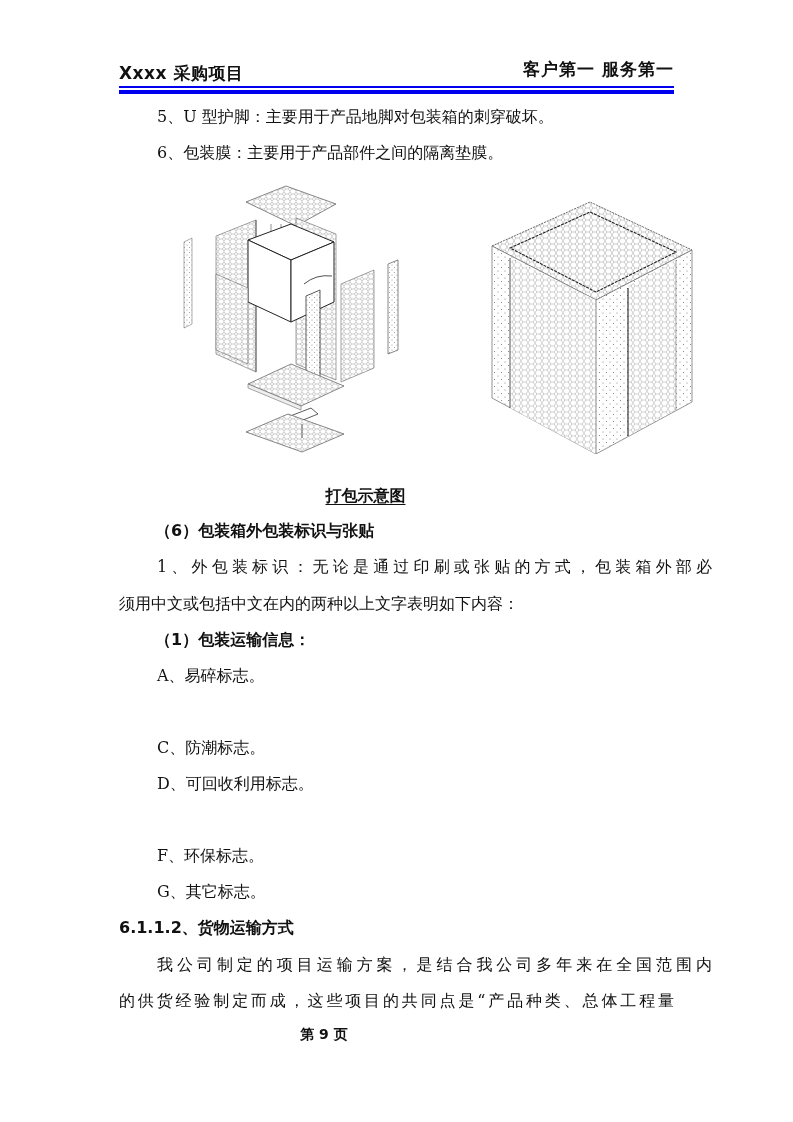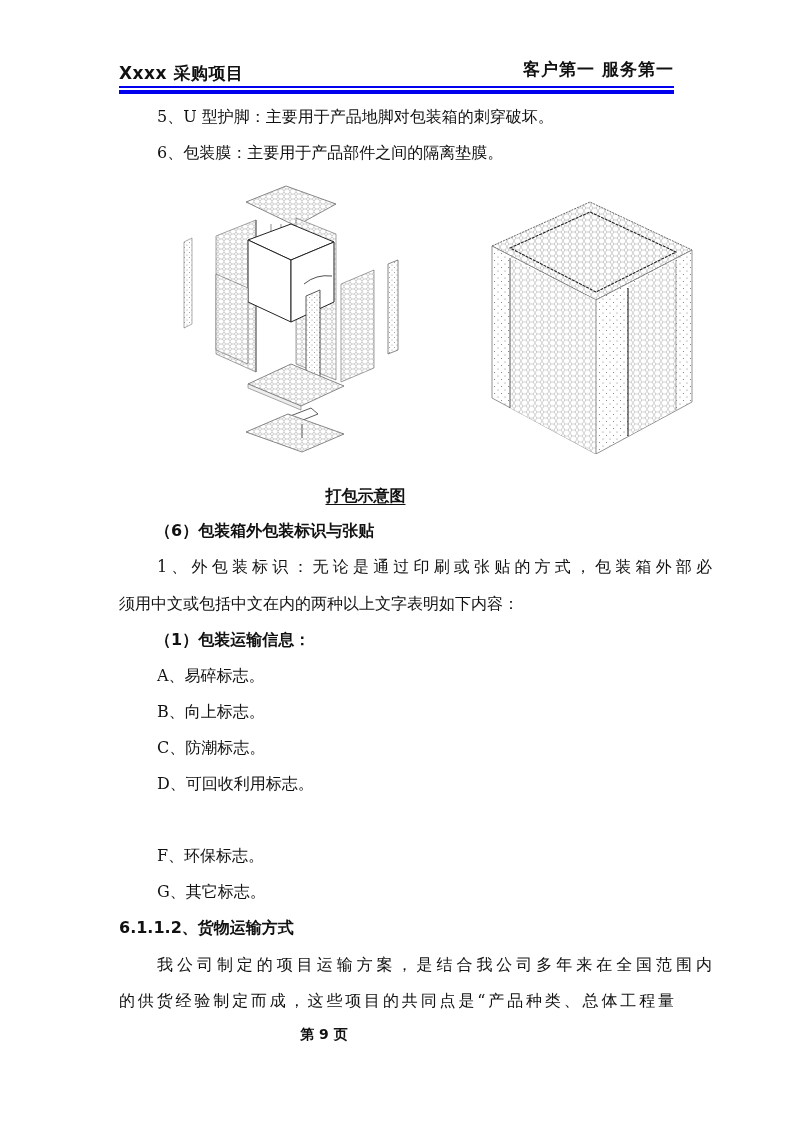"B、向上标志。" div.line { html: <div>B、向上标志。</div> -> none }
